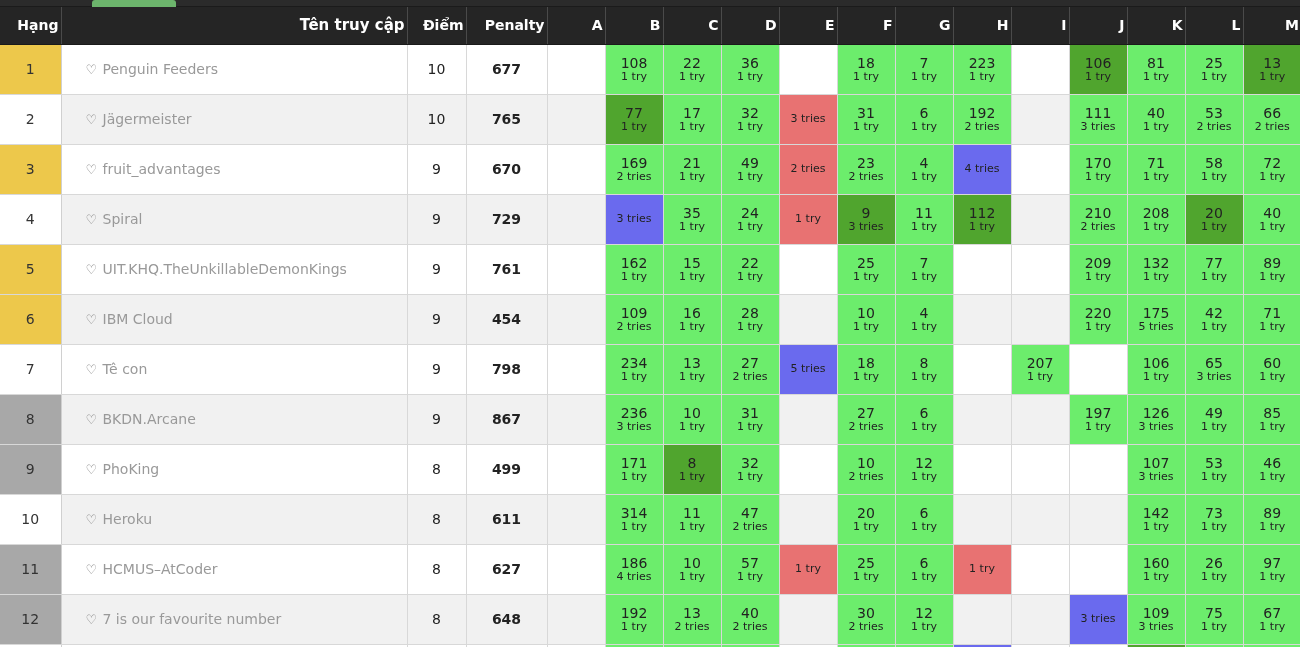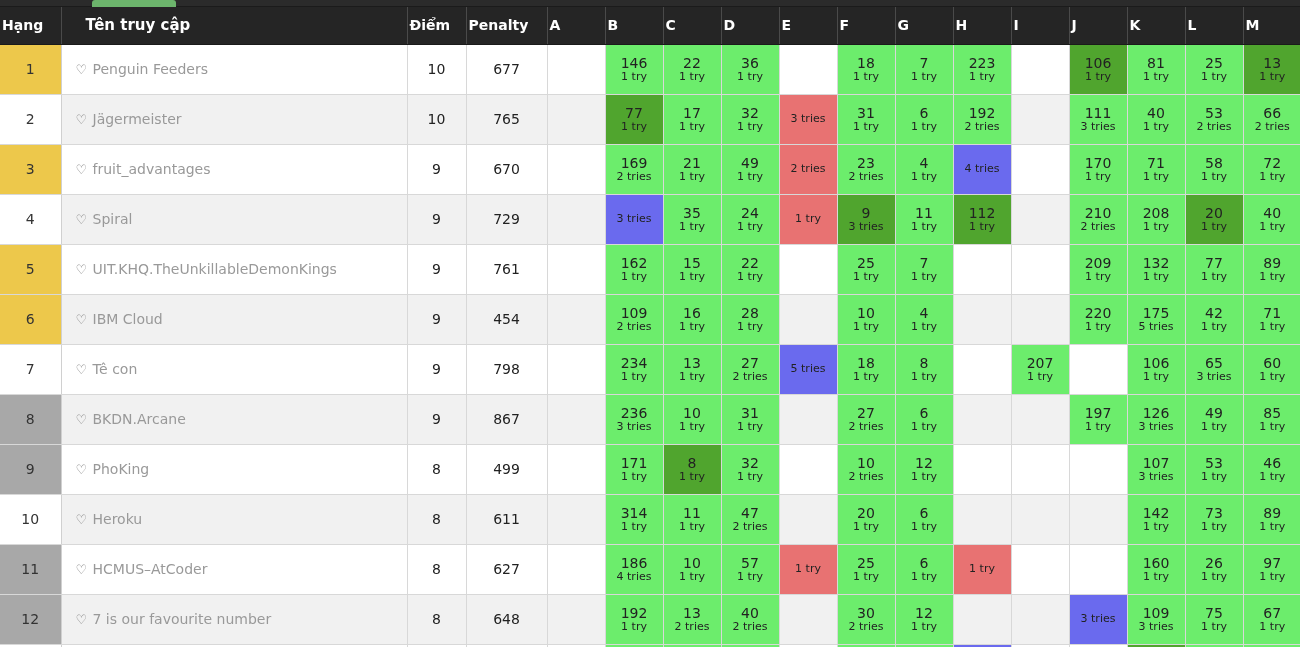"Hạng" thead th { text-align: left -> right }
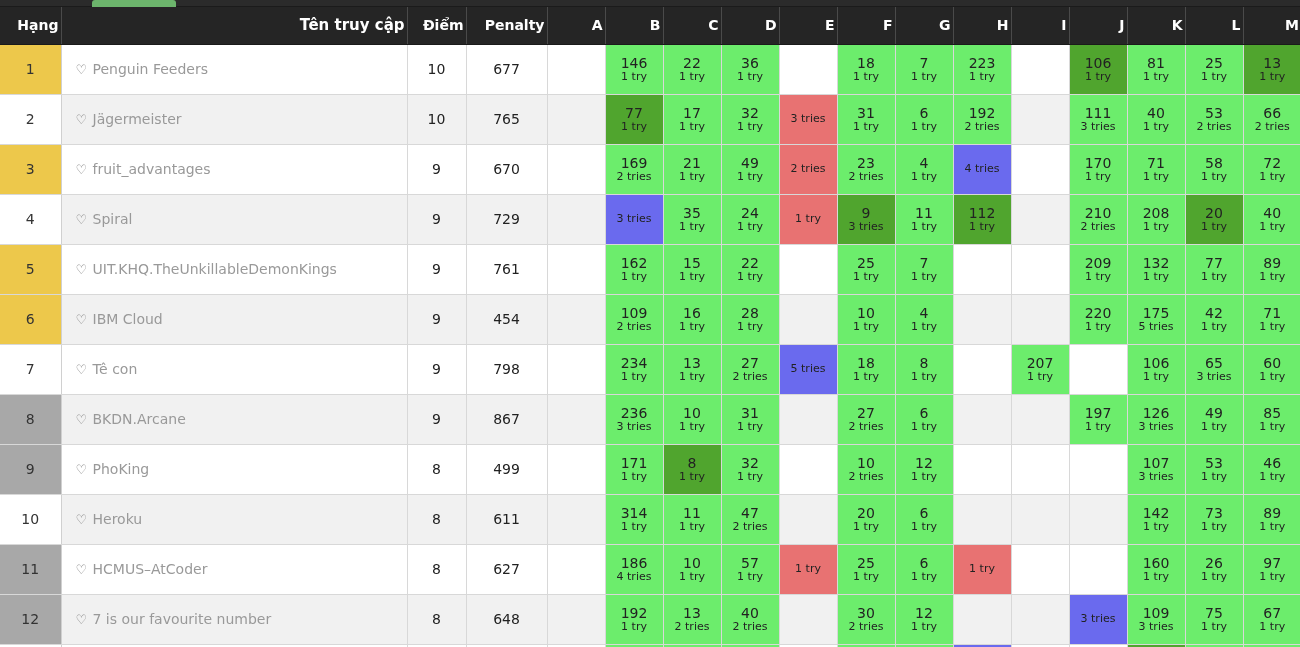"♡ Penguin Feeders" td.name { padding-left: 14px -> 24px }
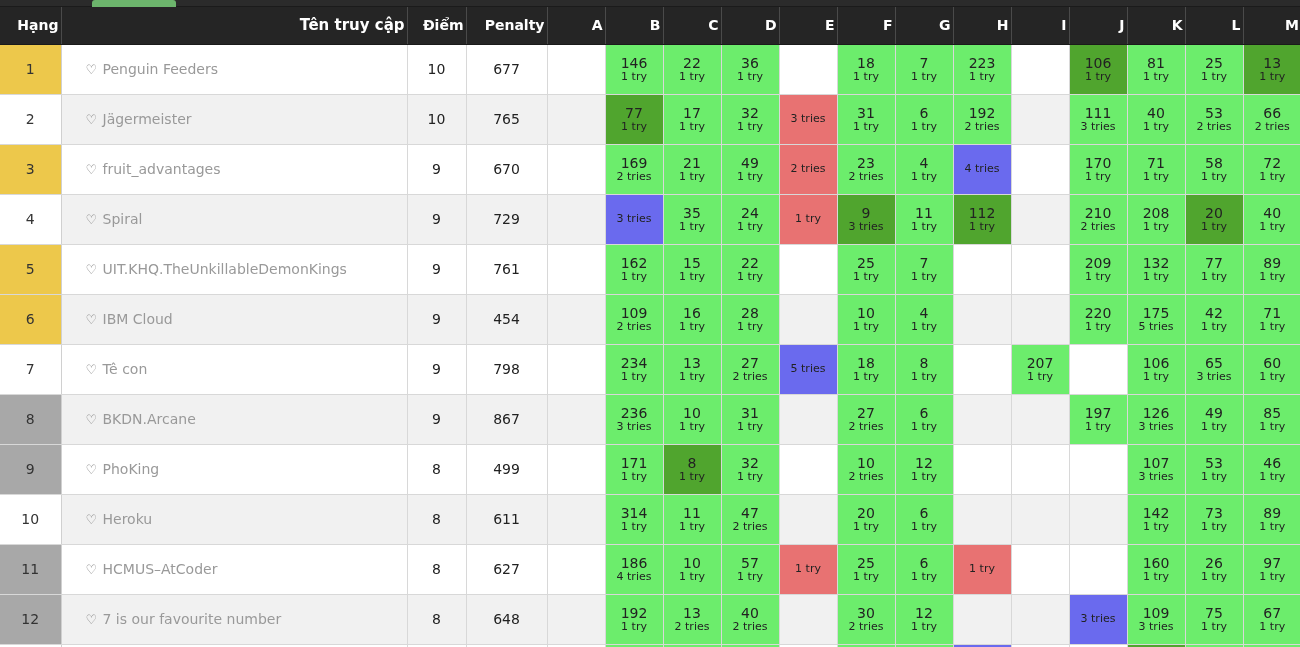"677" td.penalty { font-weight: normal -> bold }
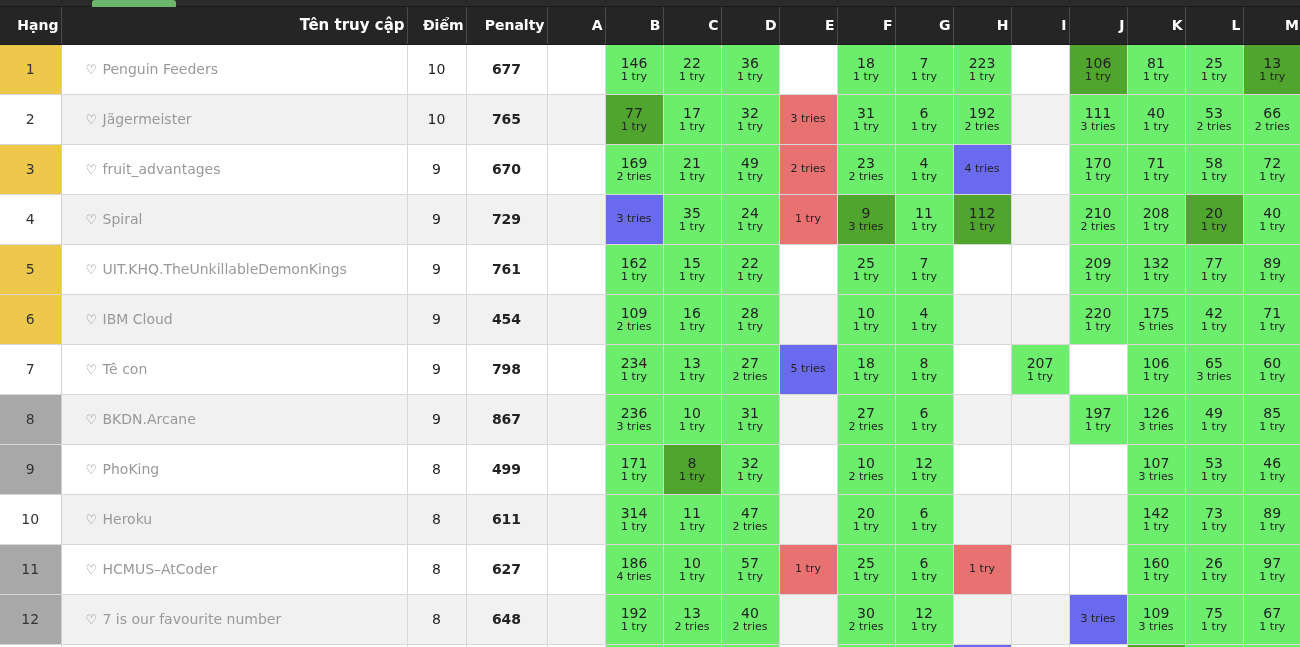"146" span.tm { text: 146 -> 108 }
